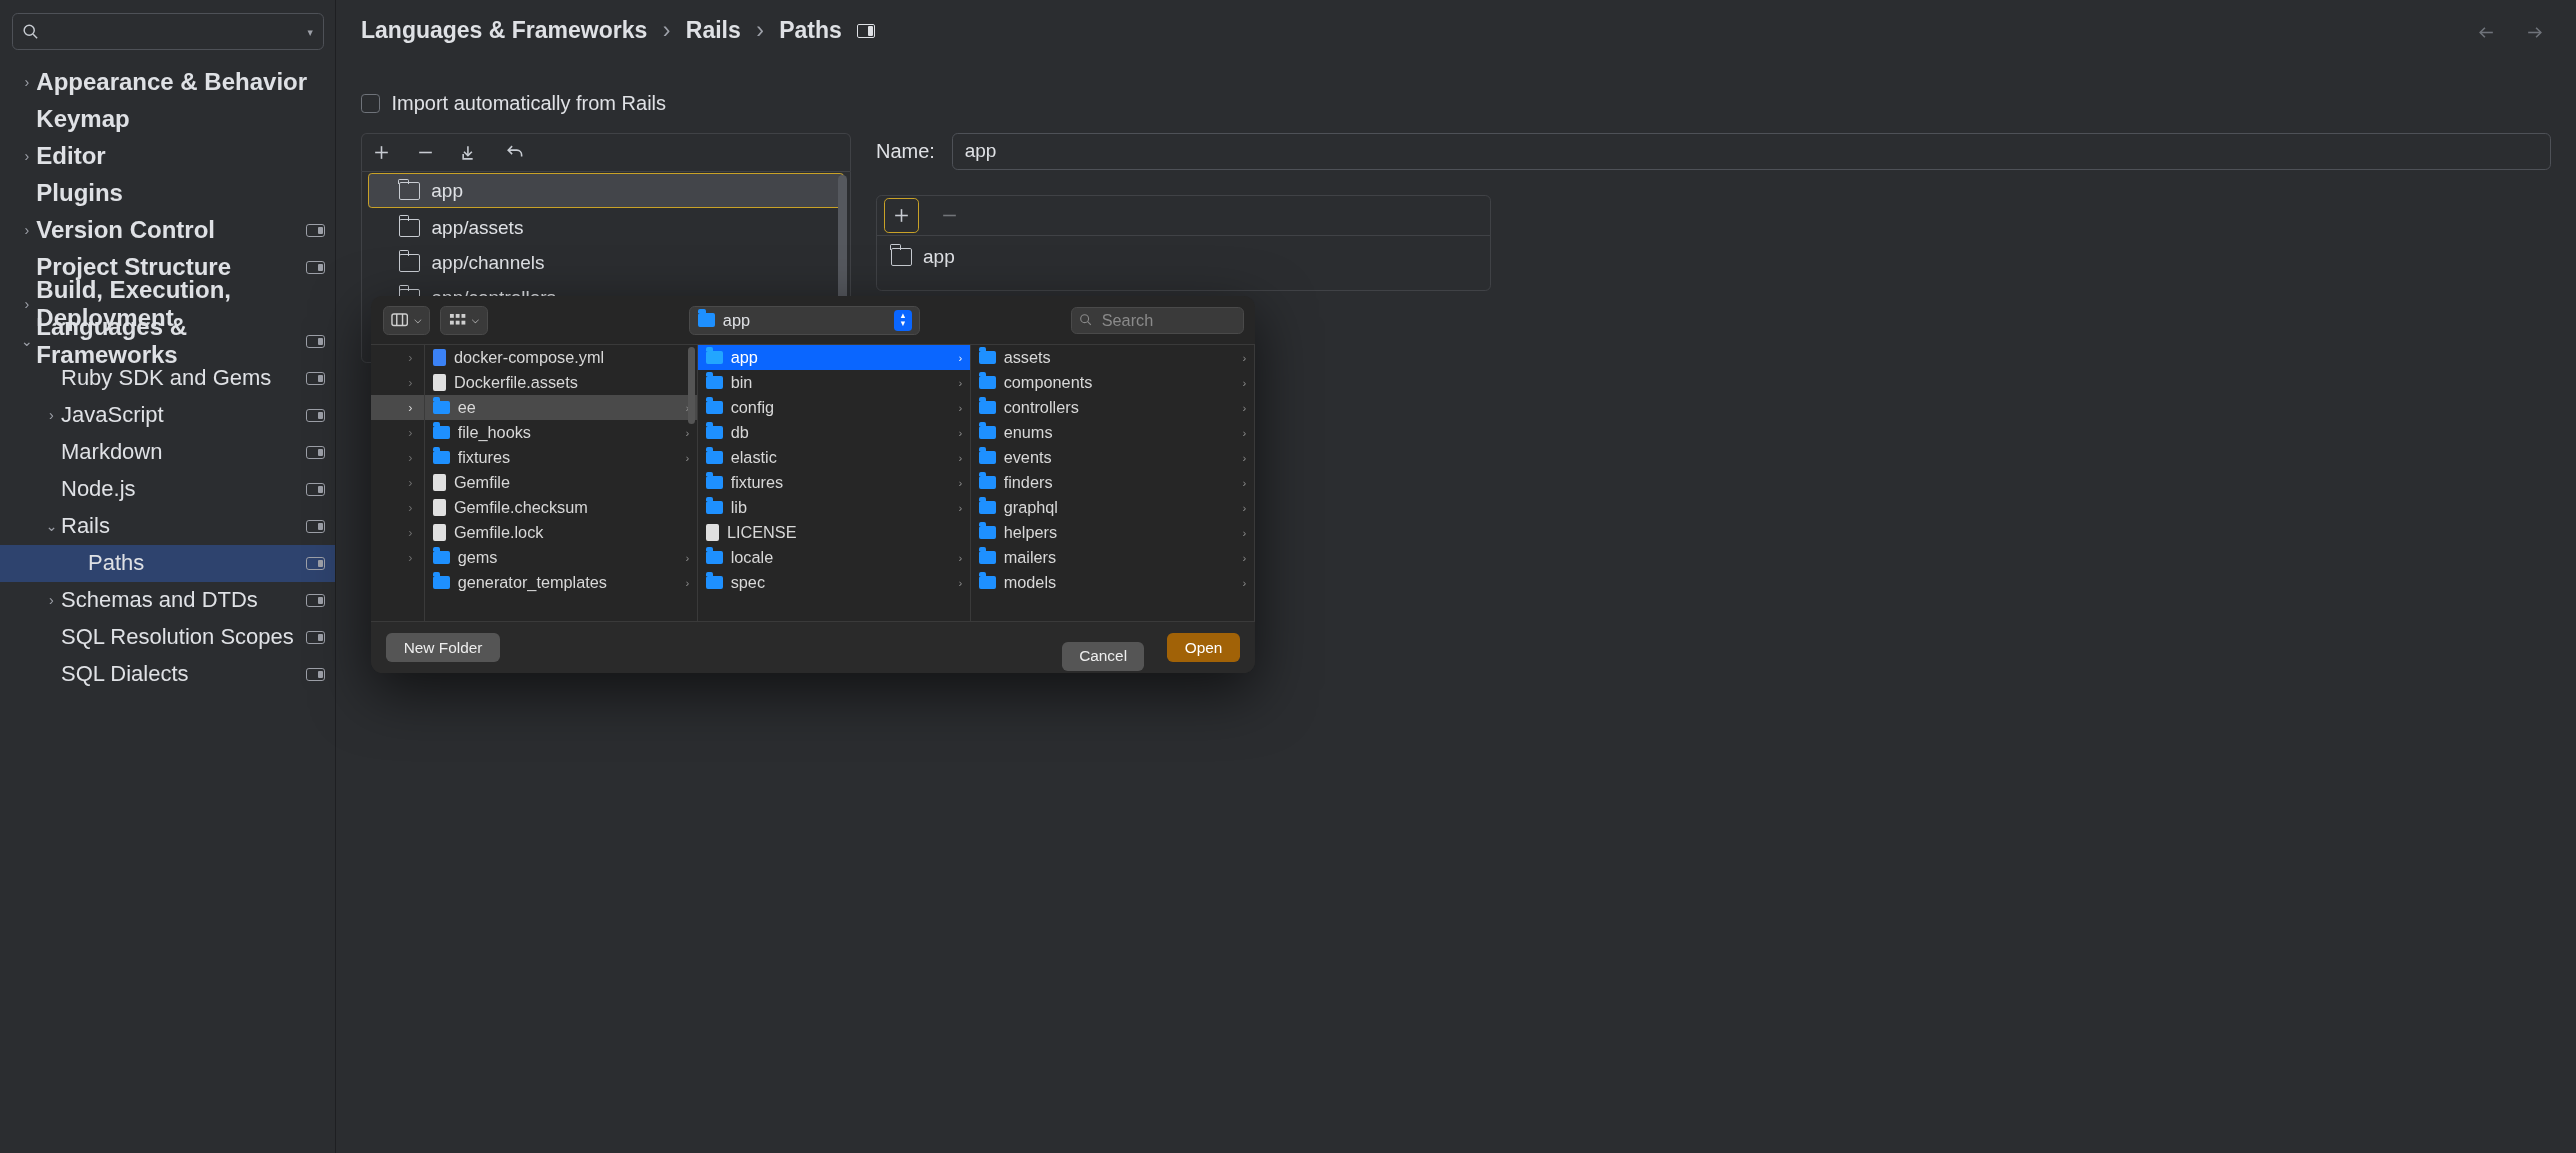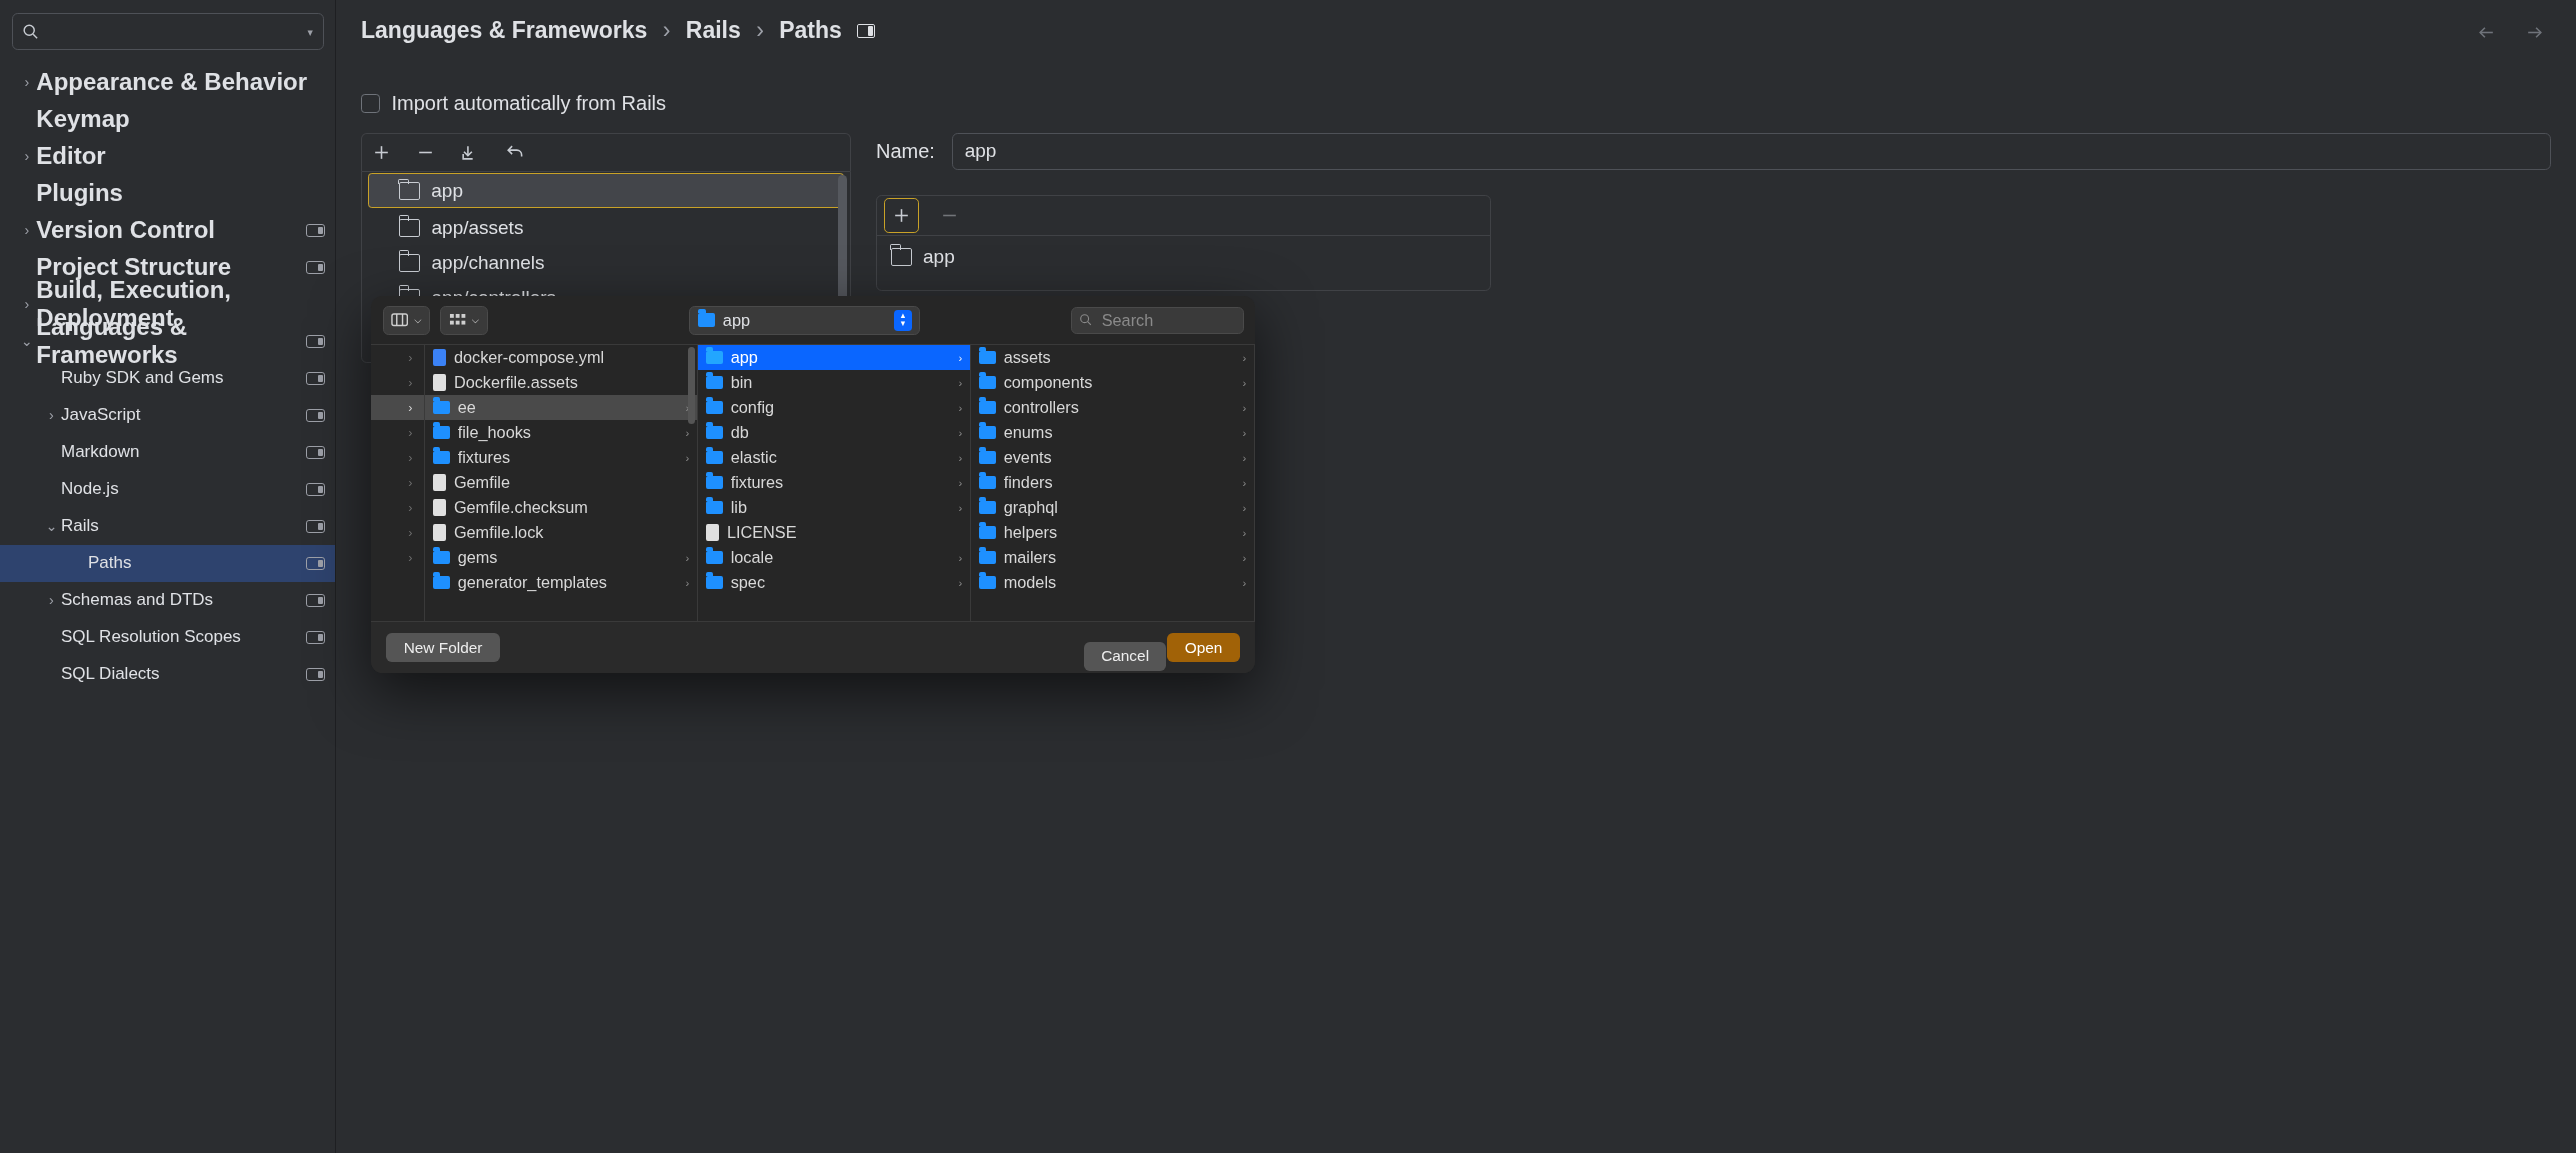"Ruby SDK and Gems" .nav-row .nav-label.child { font-size: 17px -> 22px }
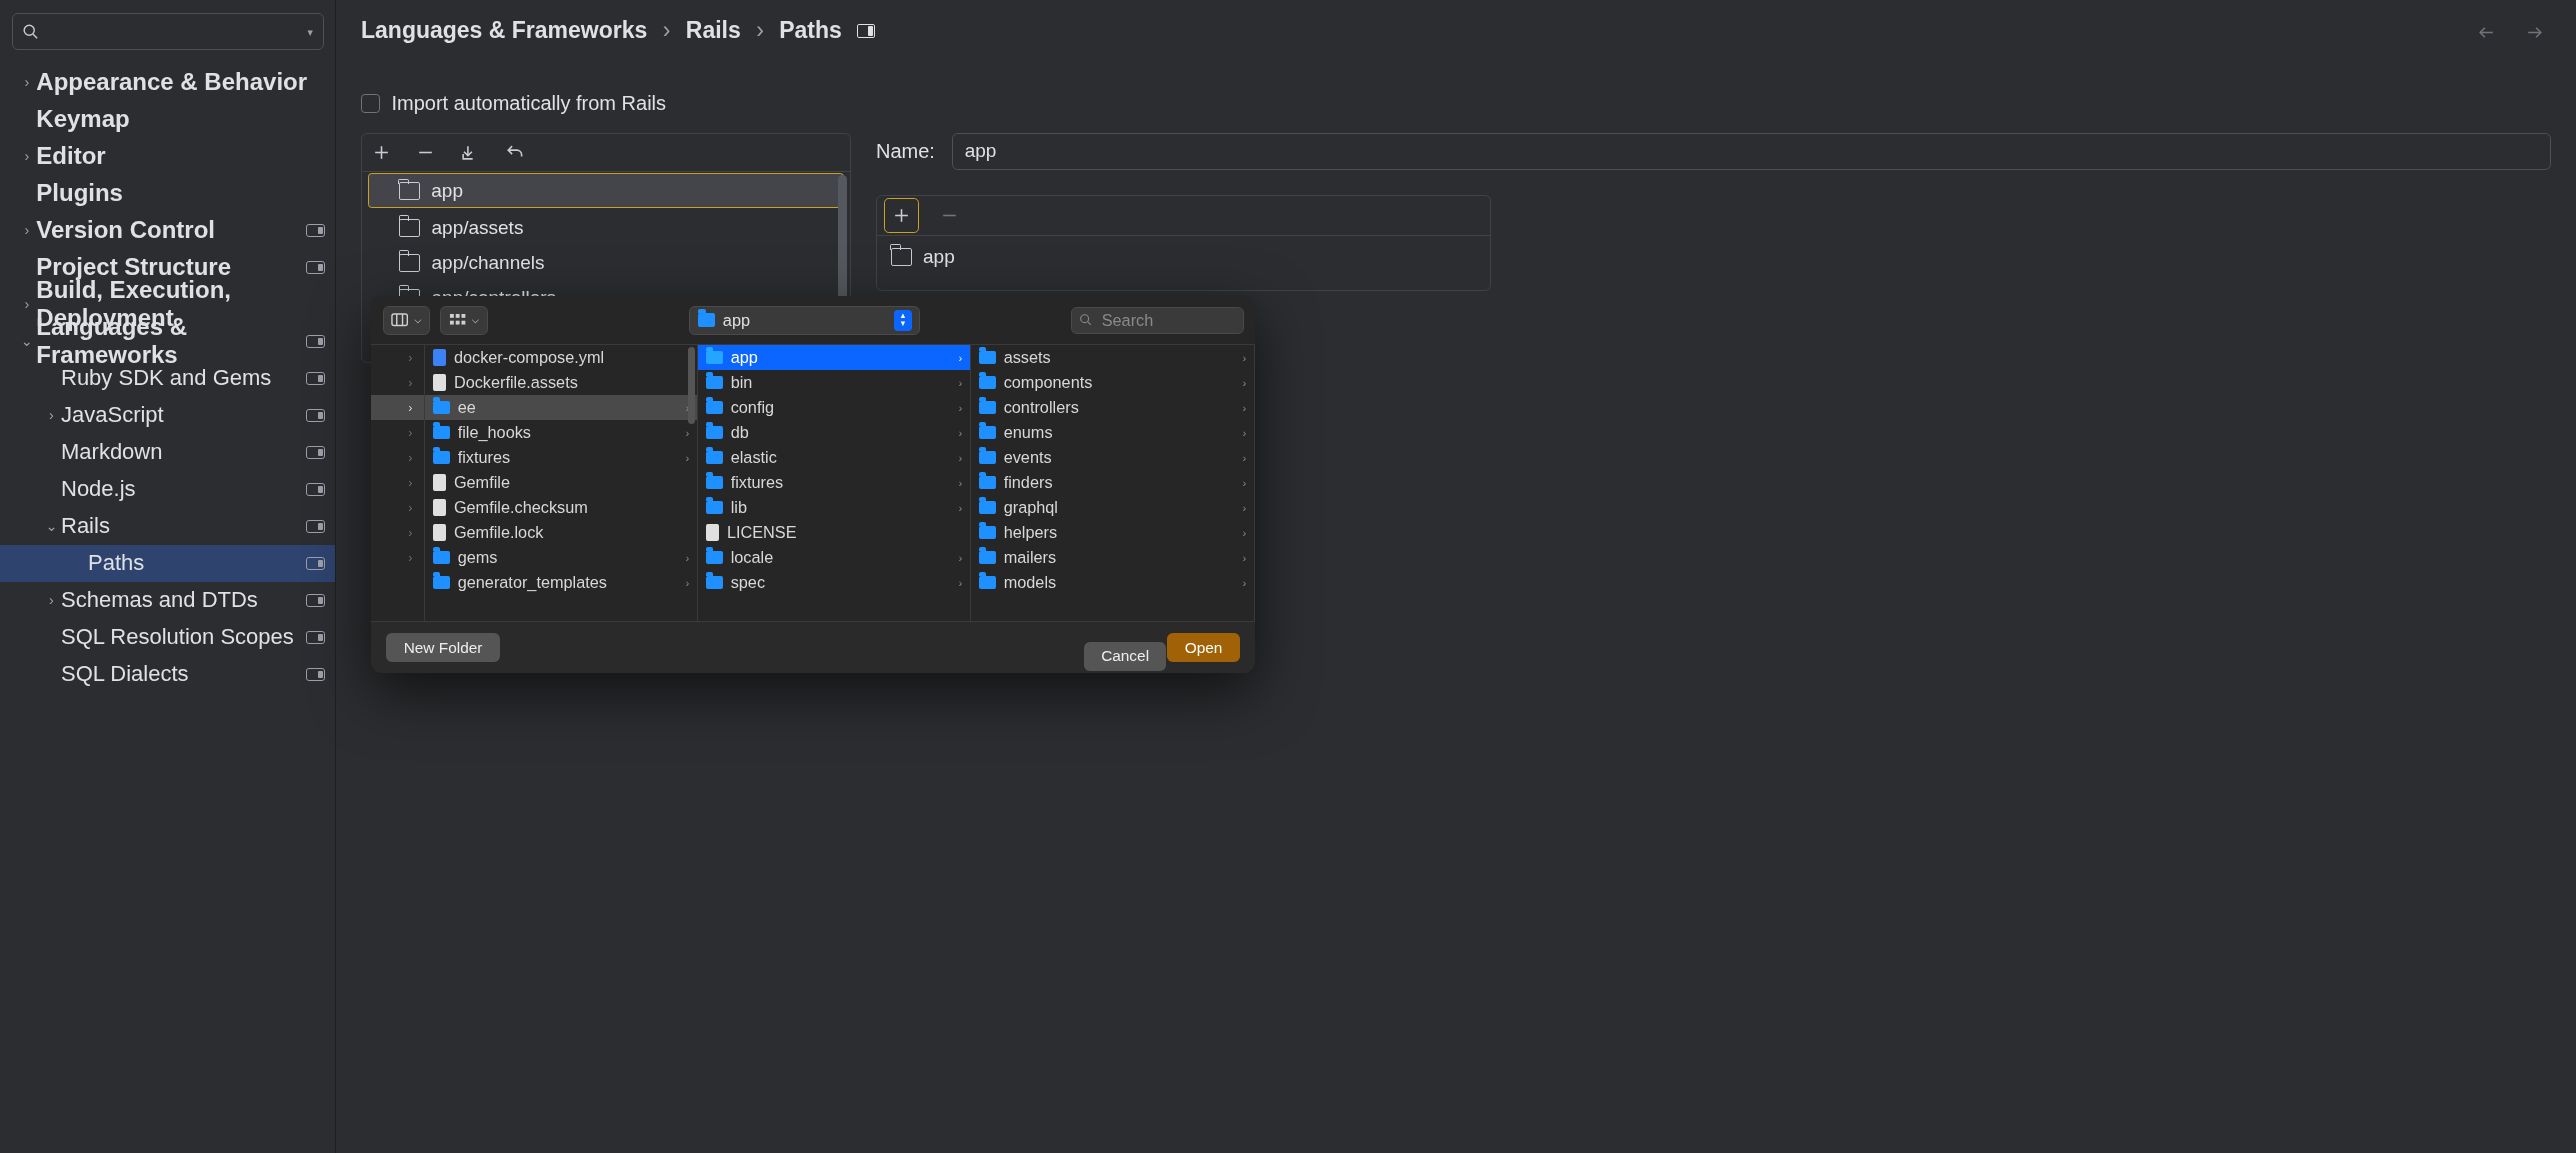"New Folder" .fd-footer { gap: 1px -> 23px }
